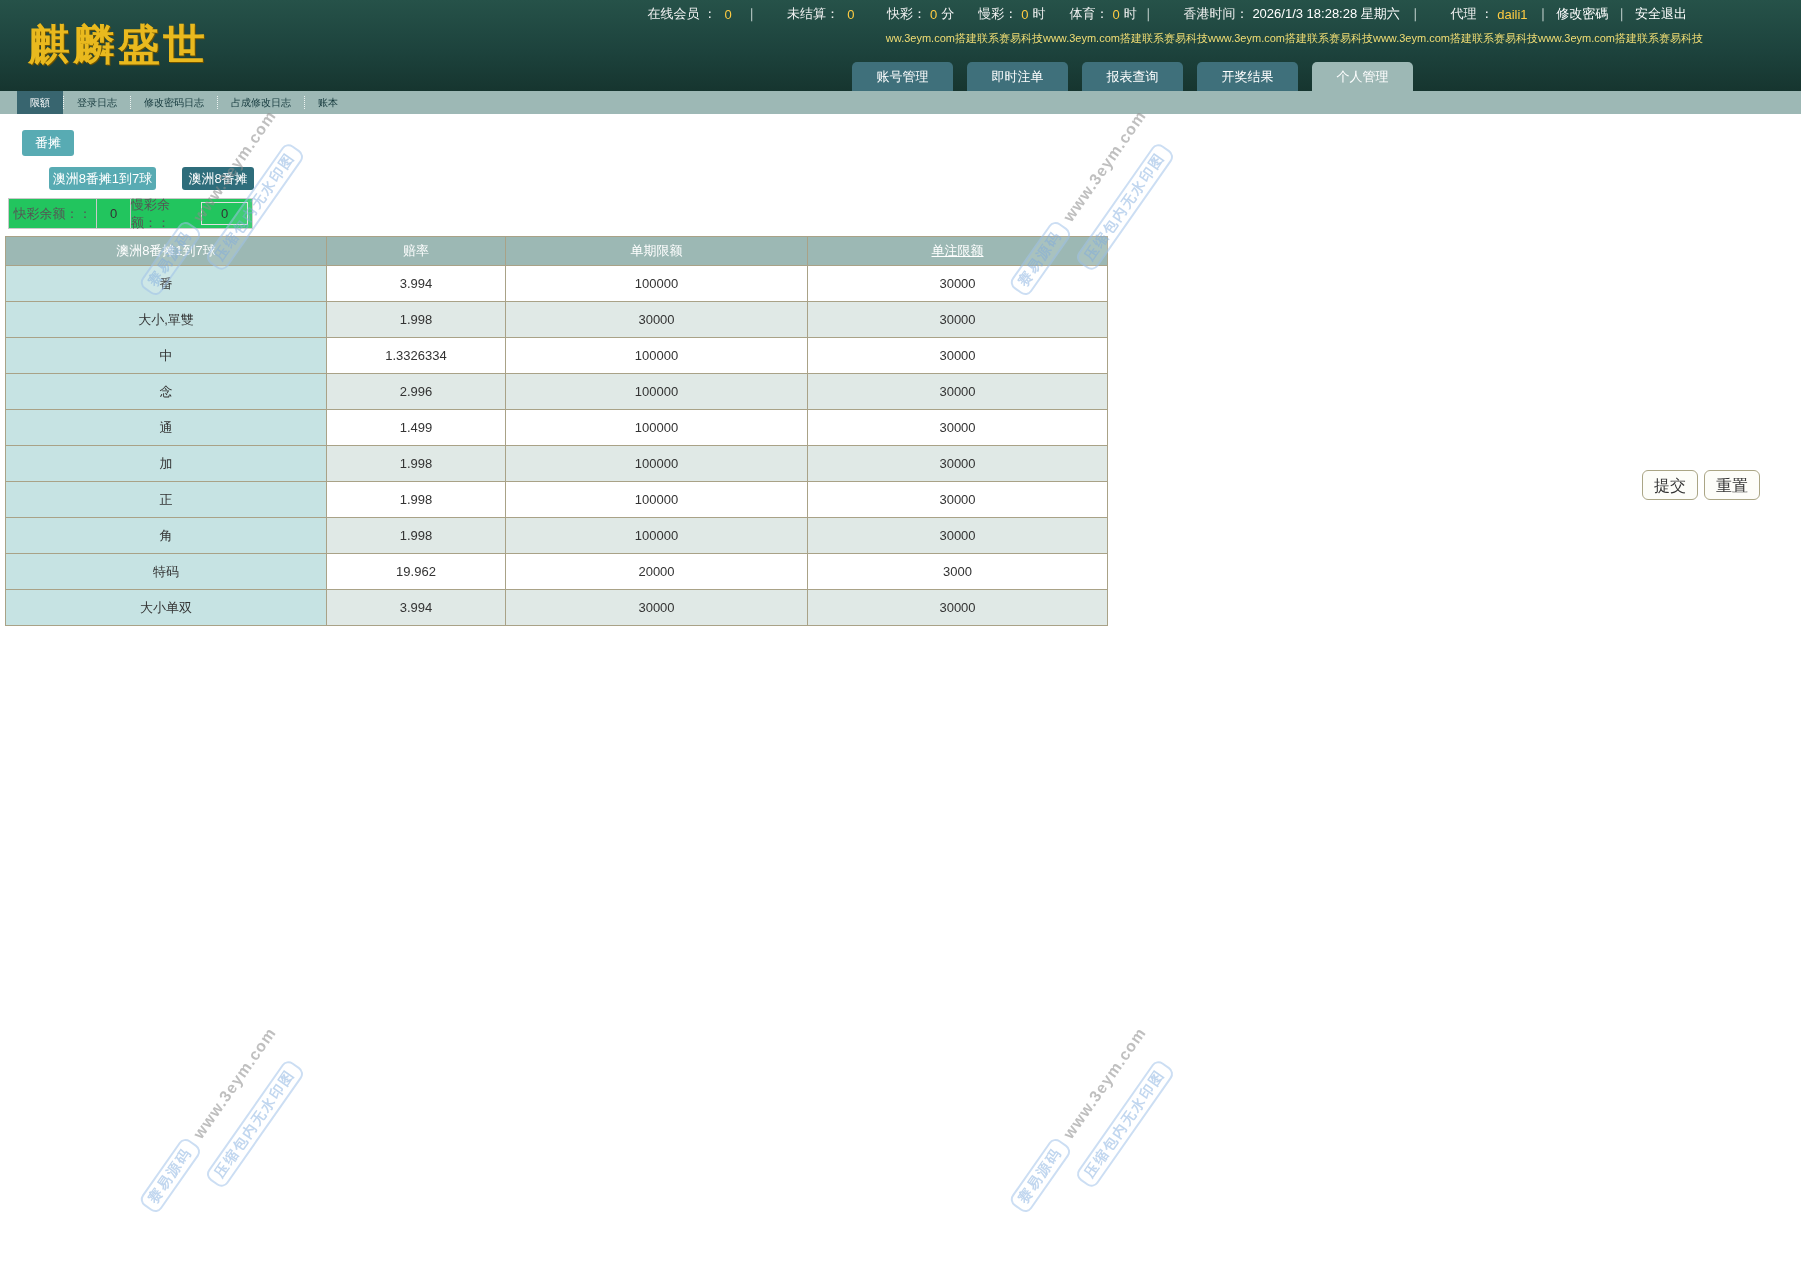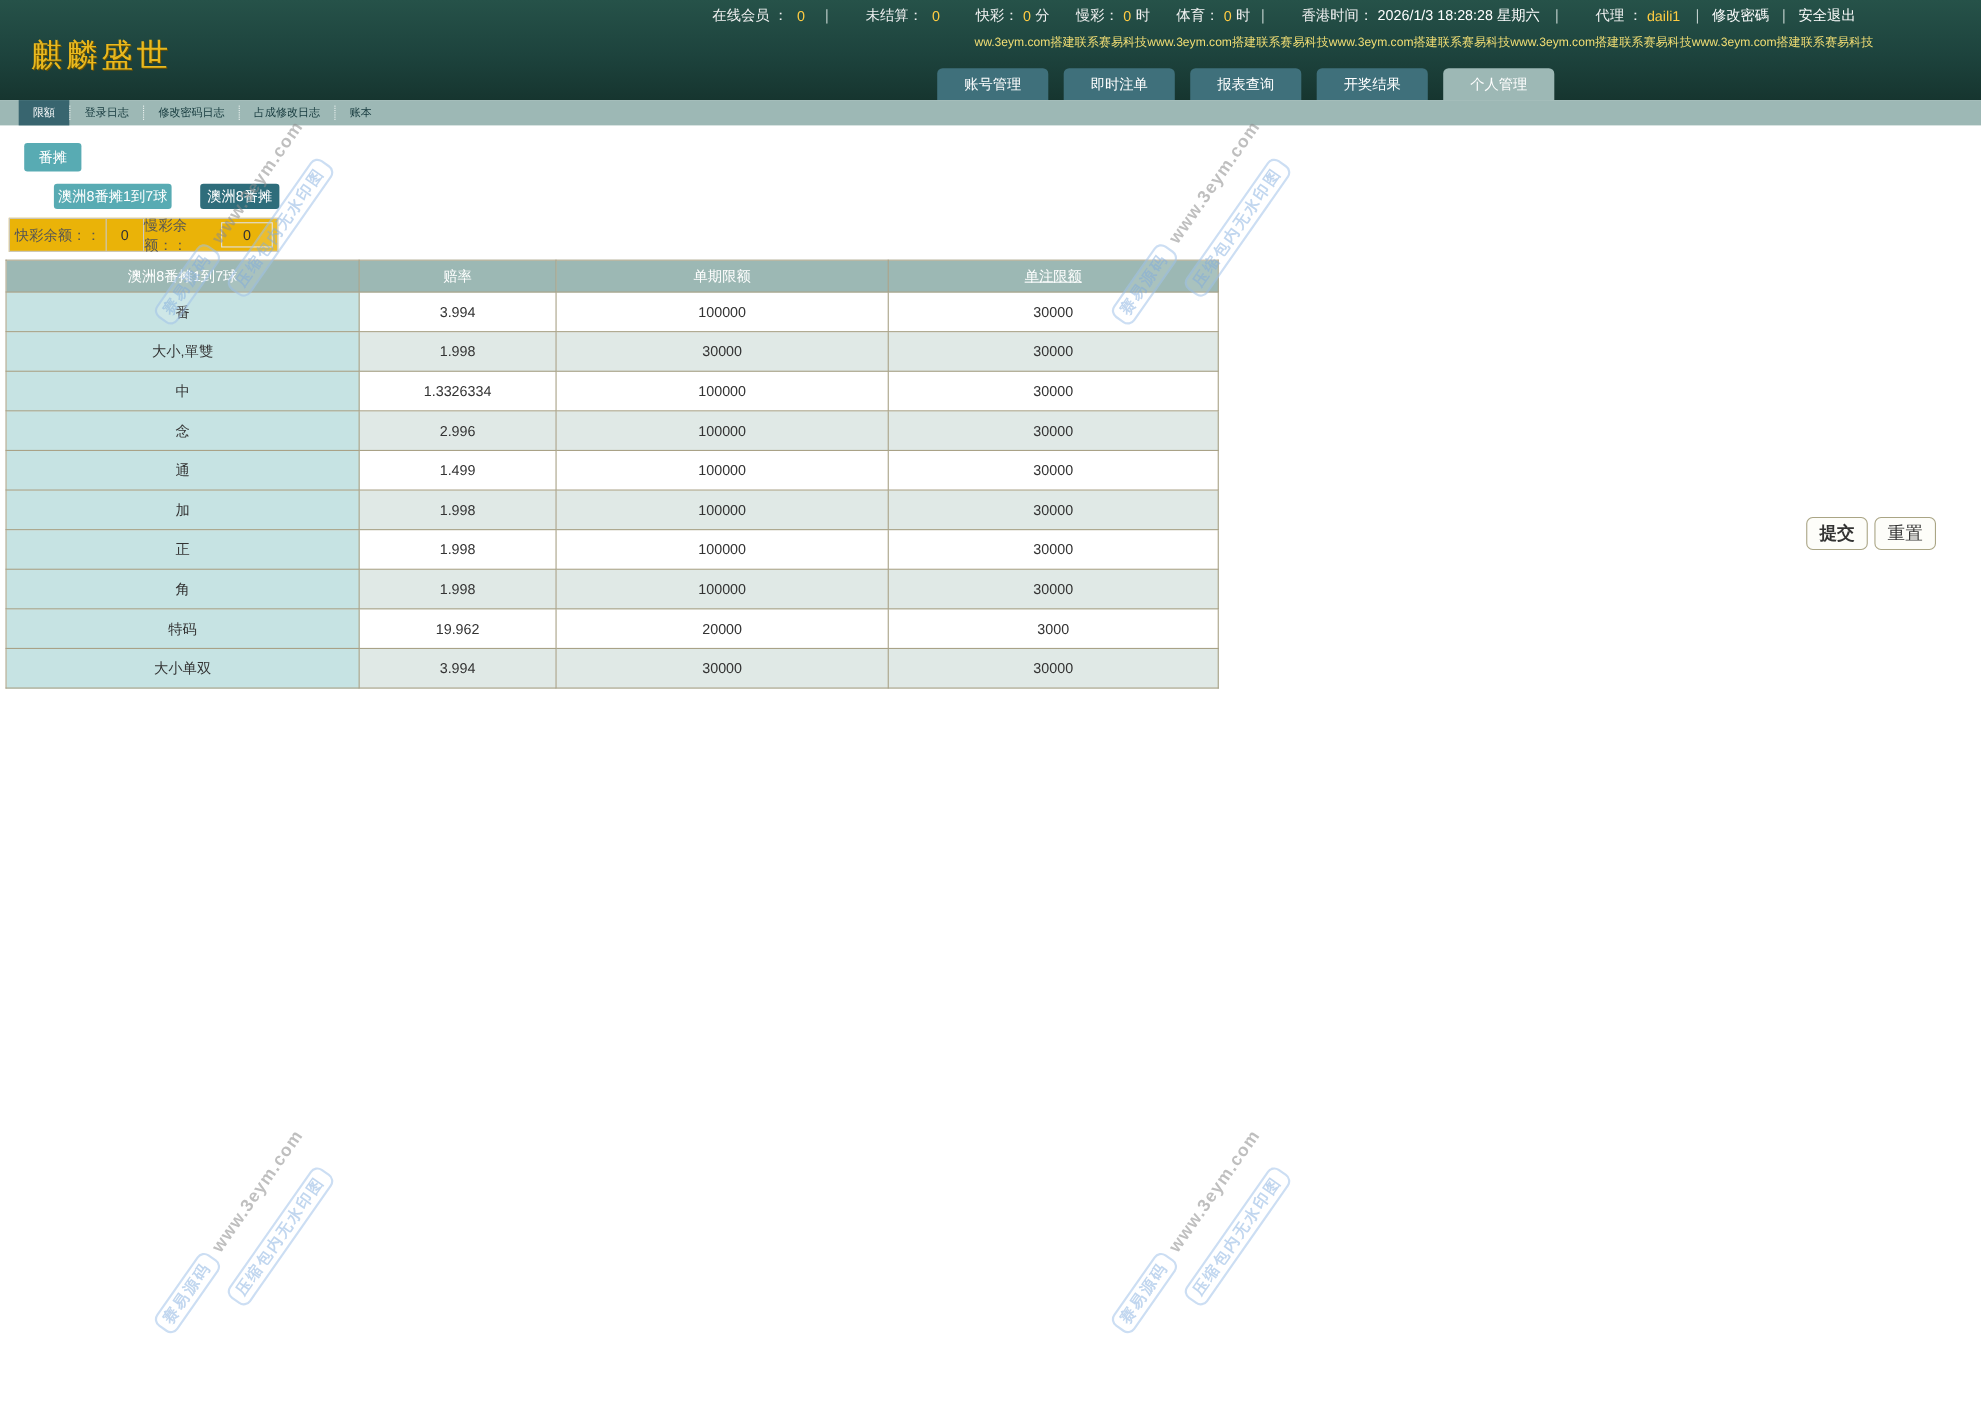"麒麟盛世" .logo { font-size: 29px -> 42px; font-weight: normal -> bold; top: 31px -> 17px }
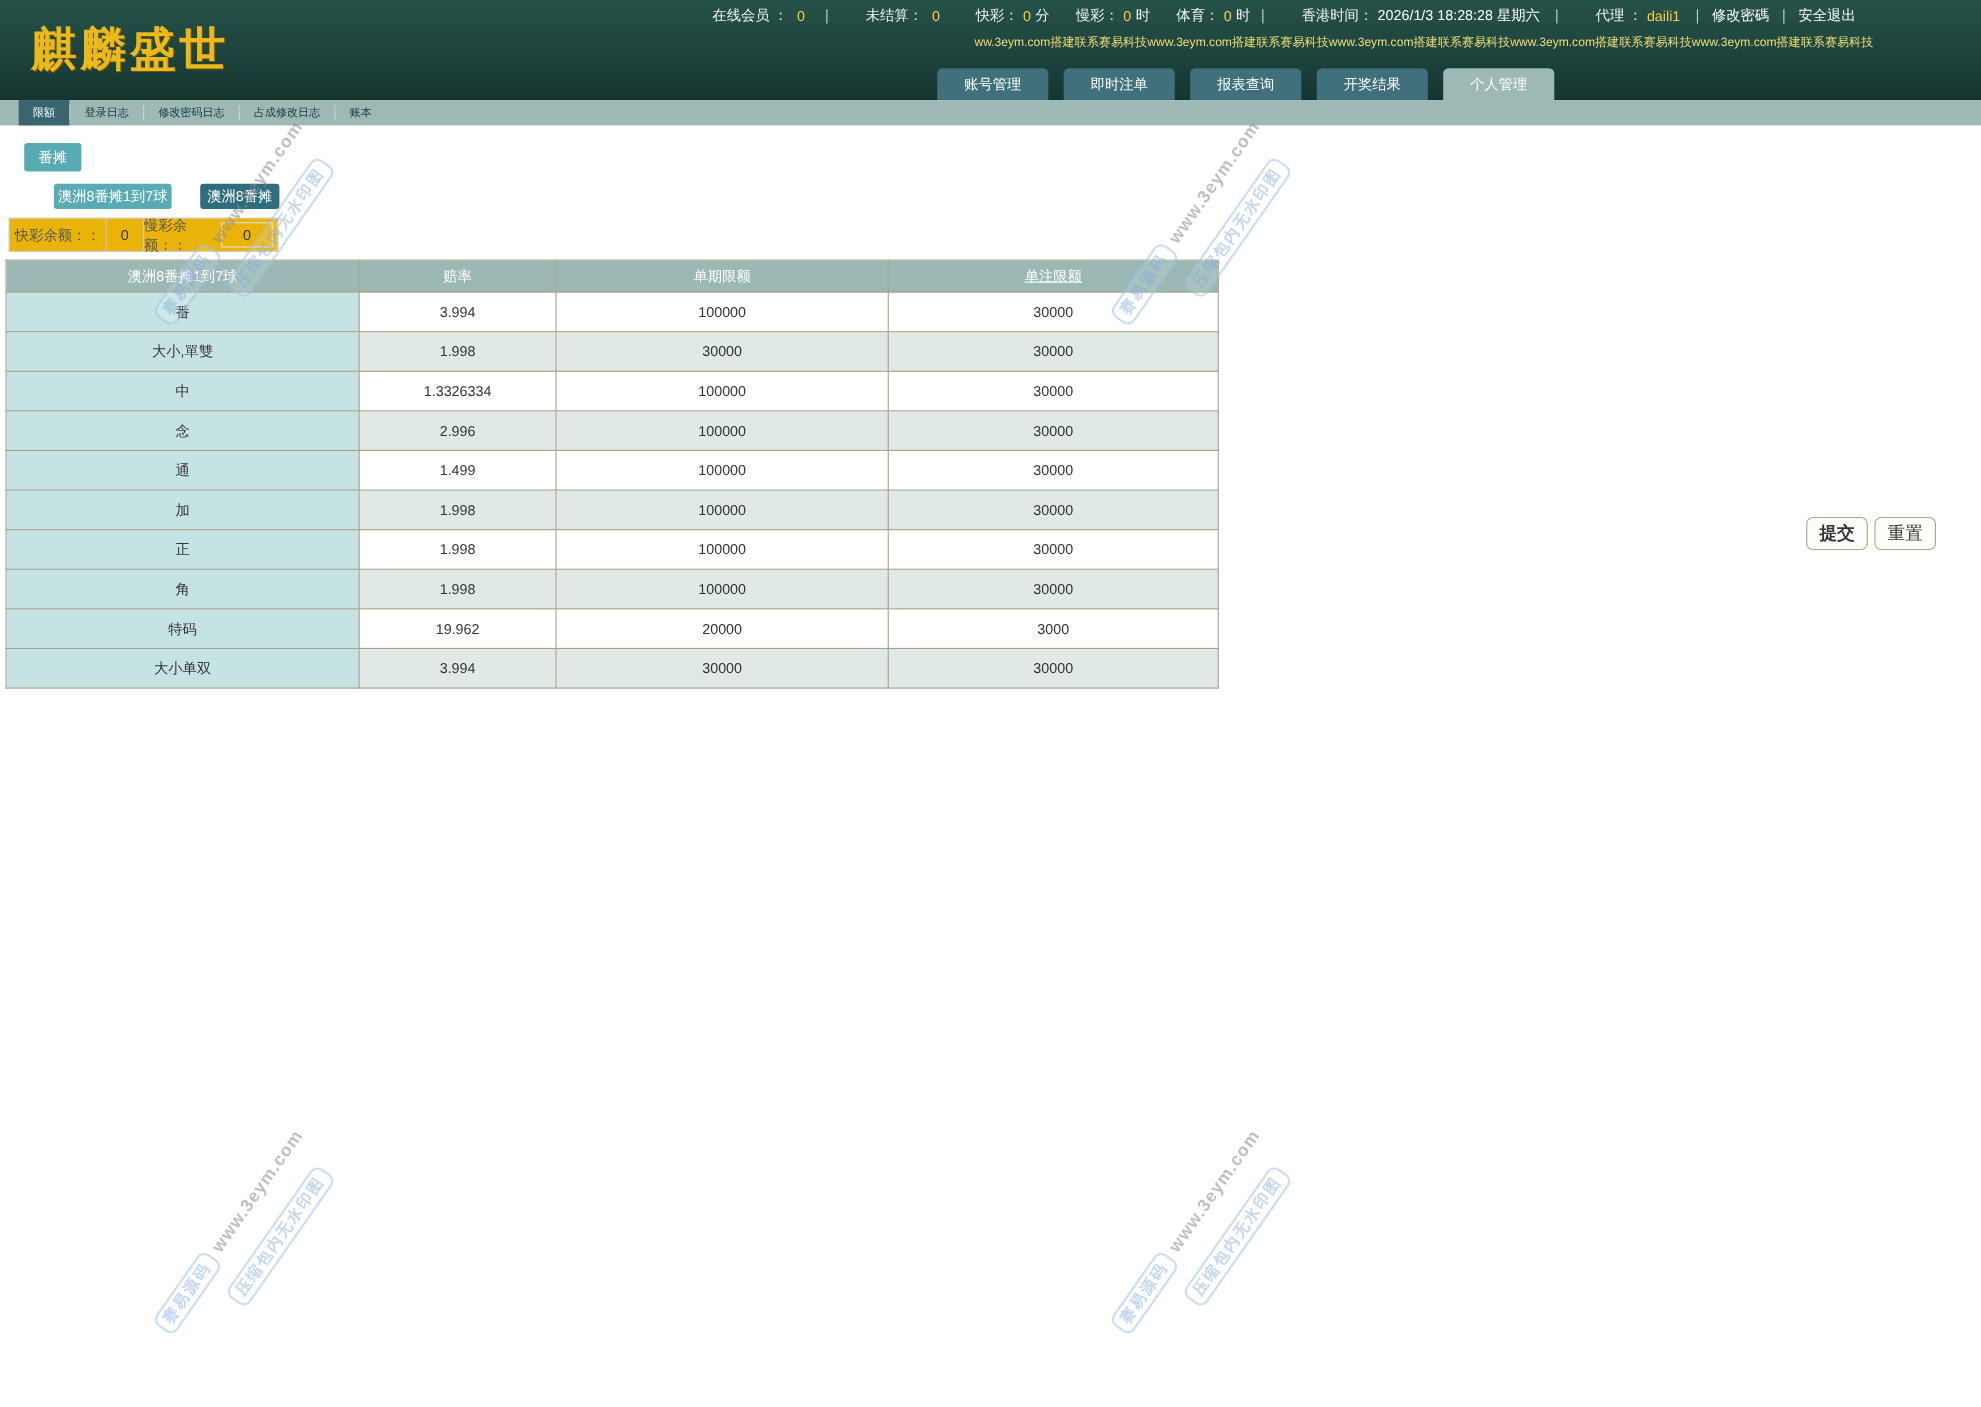"快彩余额：：" .balance { background: #eab308 -> #22c55e }
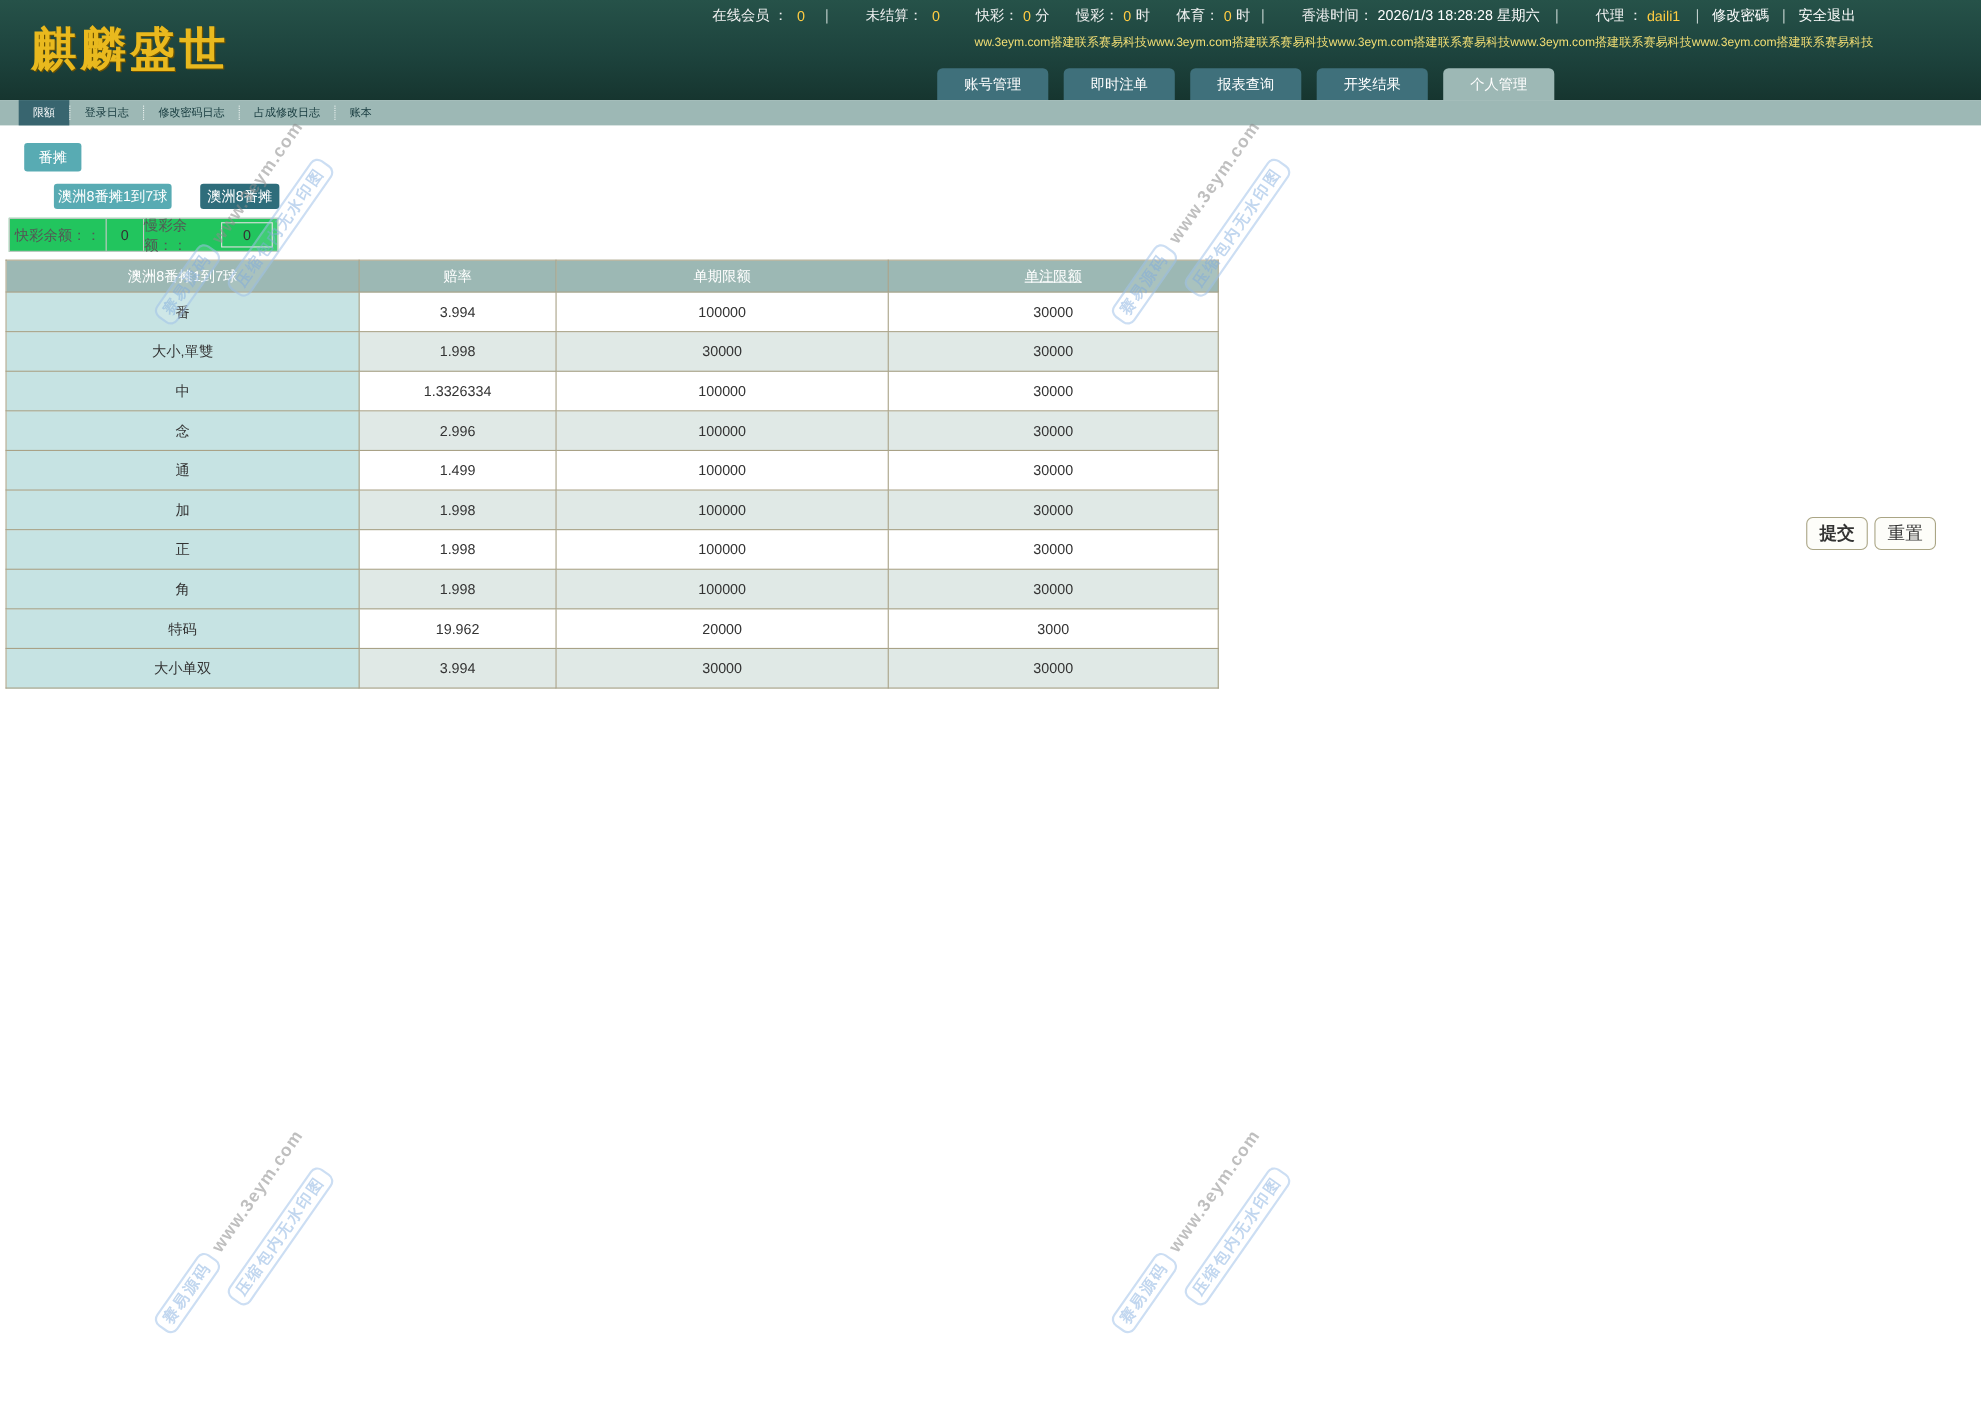"提交" .btn-submit { font-weight: bold -> none }
